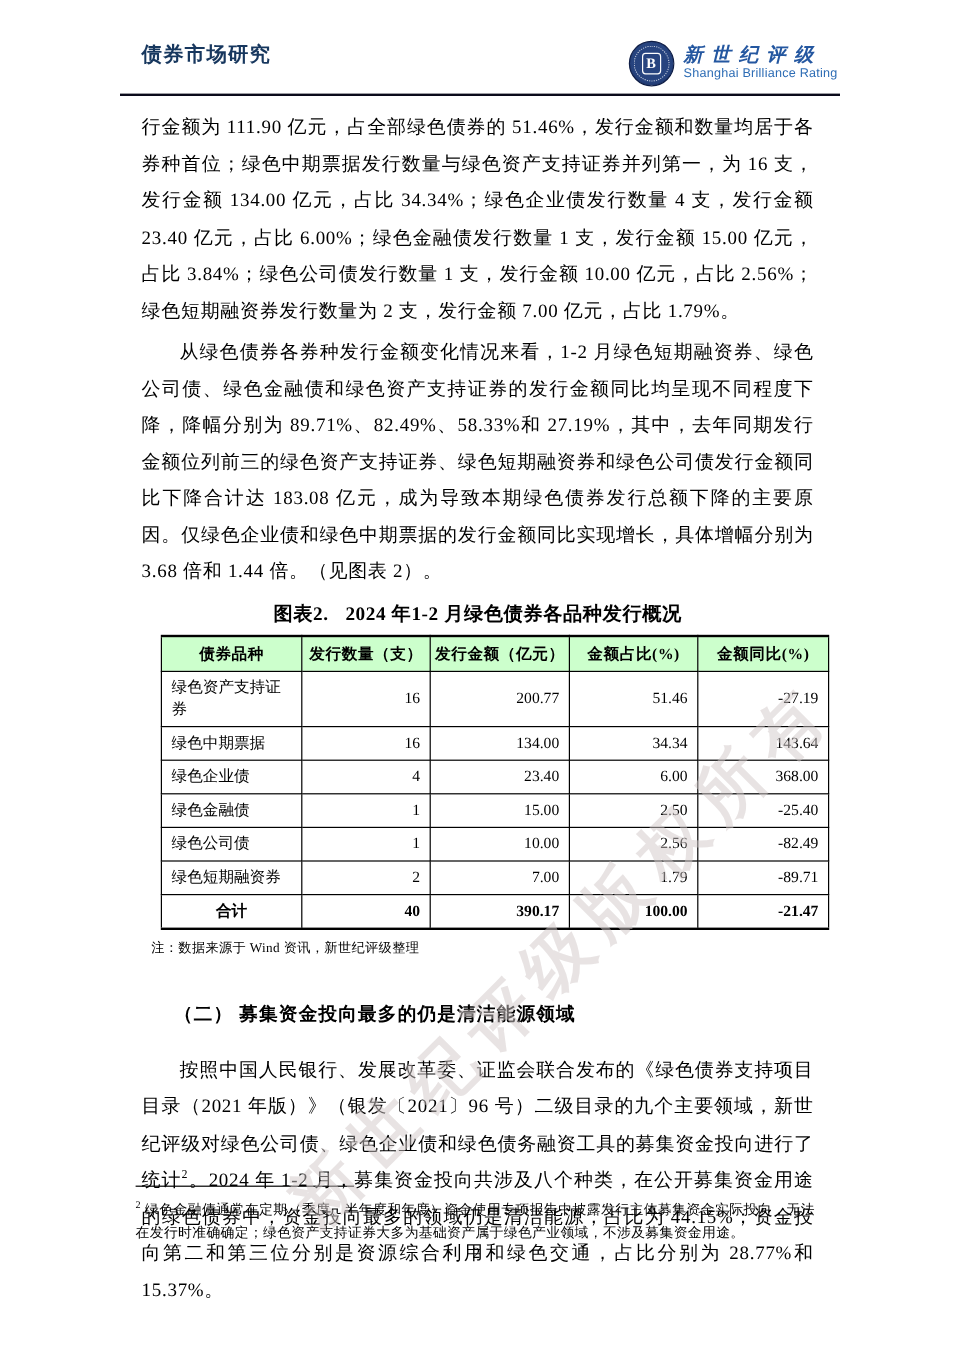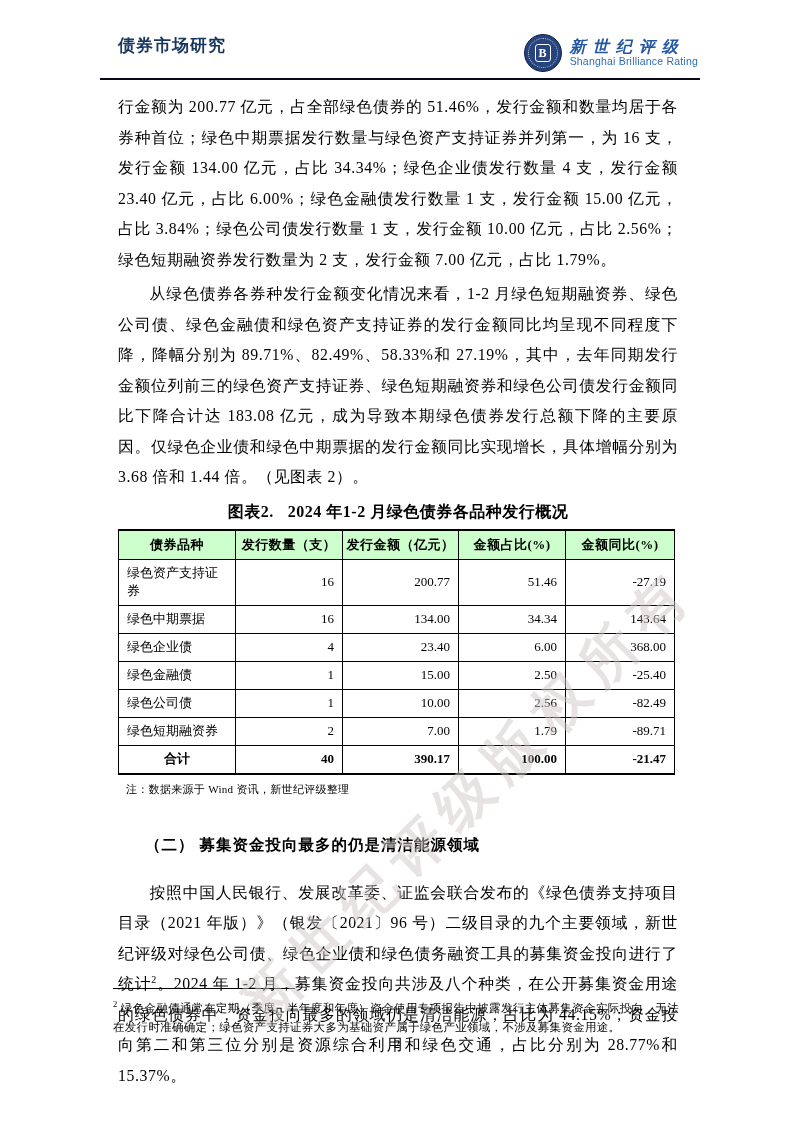"行金额为 200.77 亿元，占全部绿色债券的" p.para { text: 200.77 -> 111.90 }
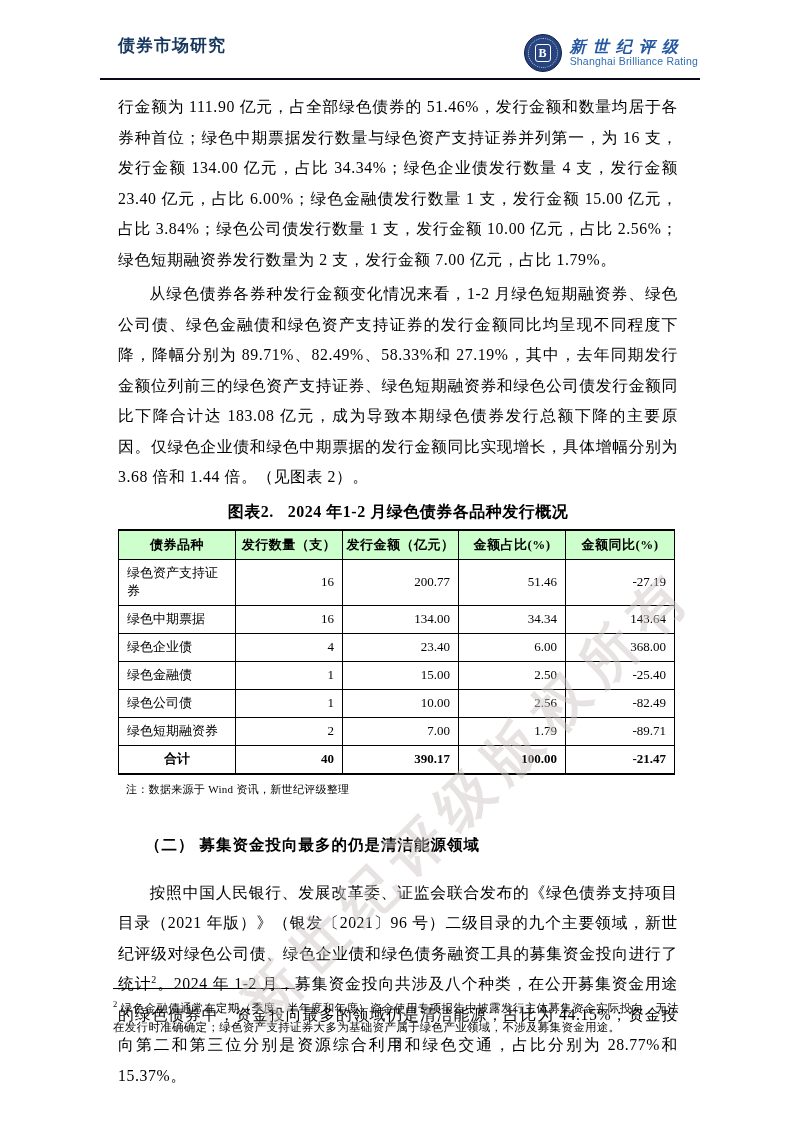"债券品种" table.bond { margin-left: none -> 16px }
